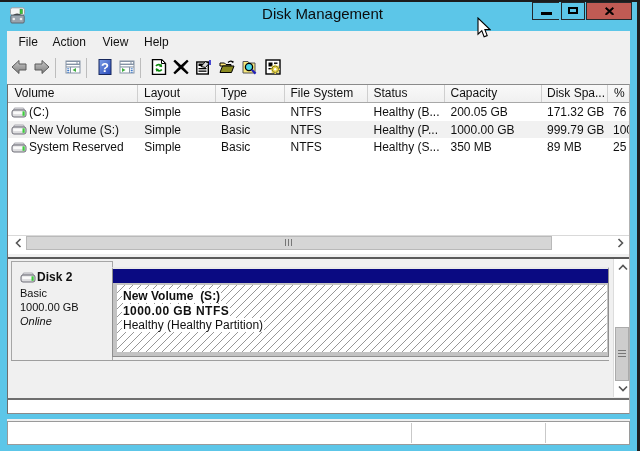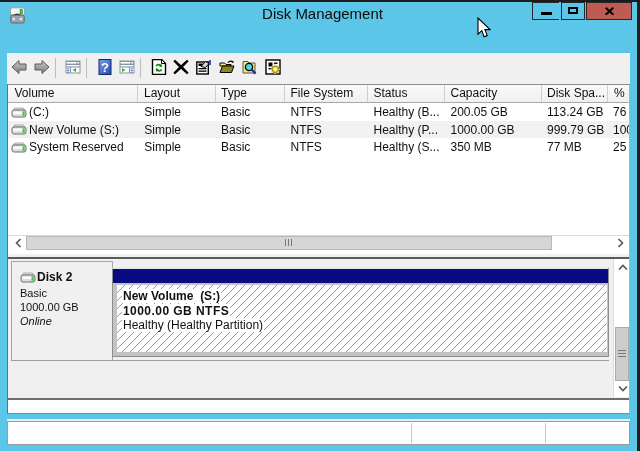"File" div { html: none -> <div> <span>File</span> <span>Action</span> <span>View</span> <span>Help</span> </div> }
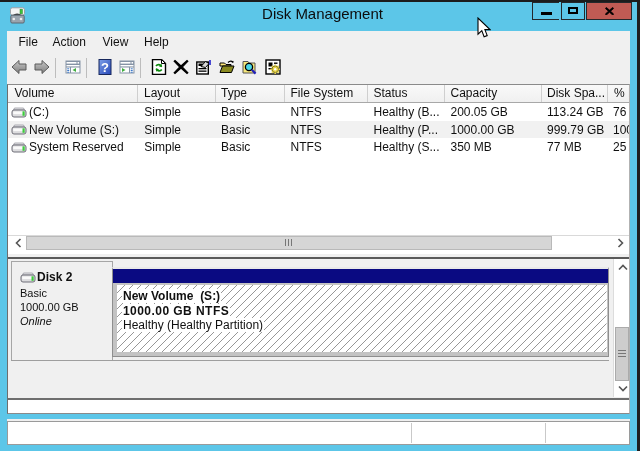"113.24 GB" span.cell { text: 113.24 -> 171.32 }
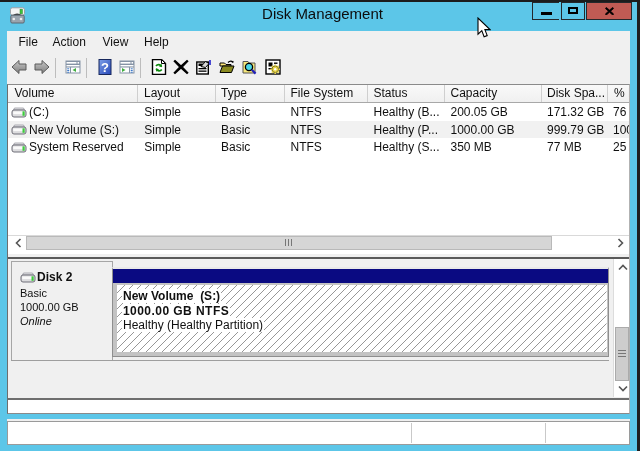"77 MB" span.cell { text: 77 -> 89 }
